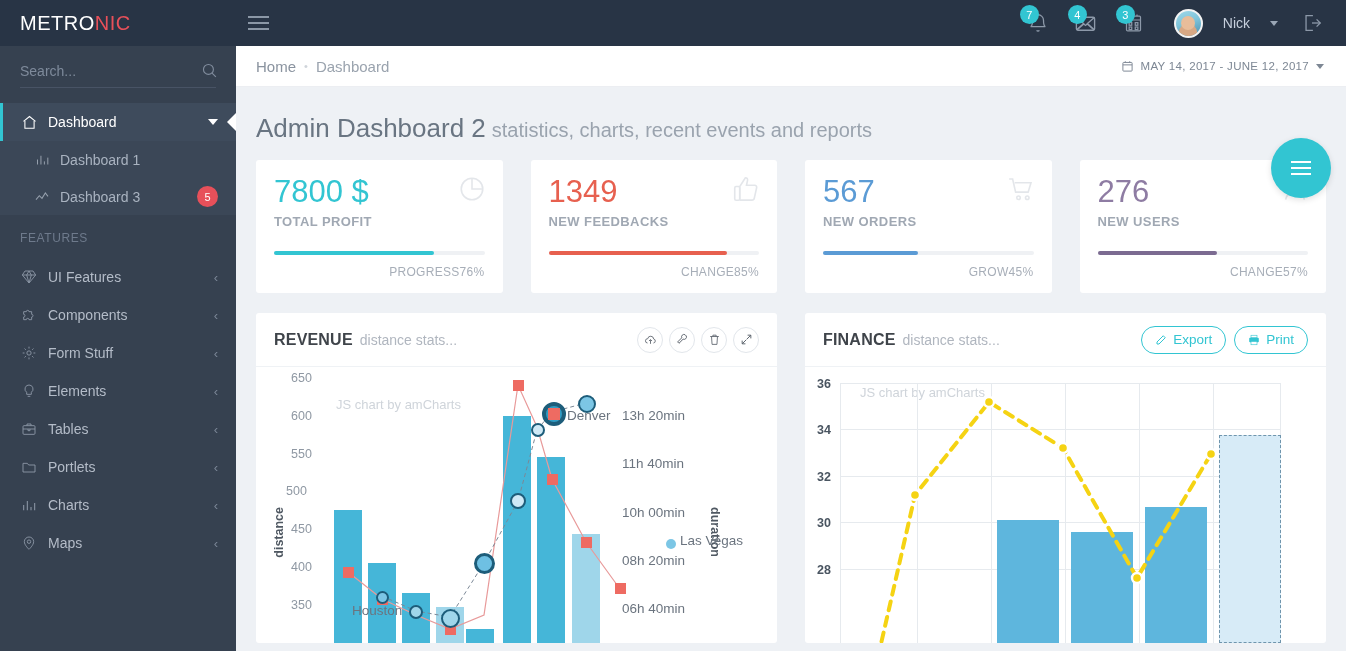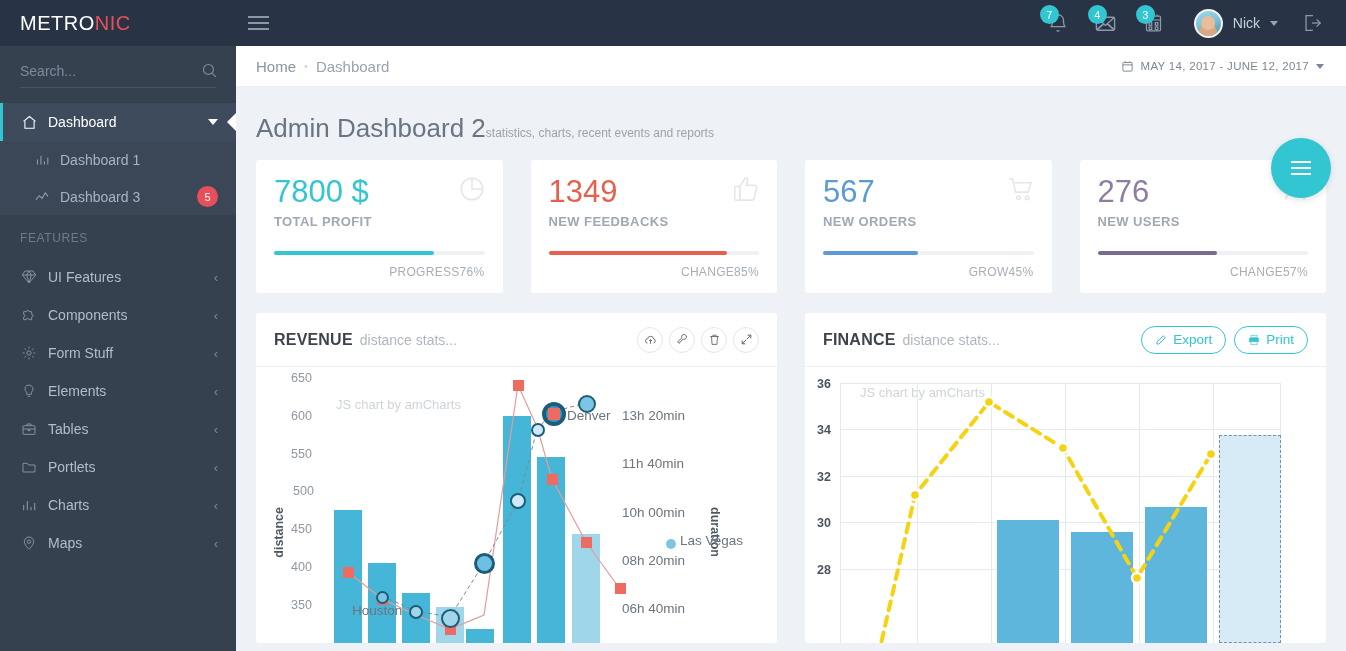"Nick" .user-box { gap: 10px -> 20px }
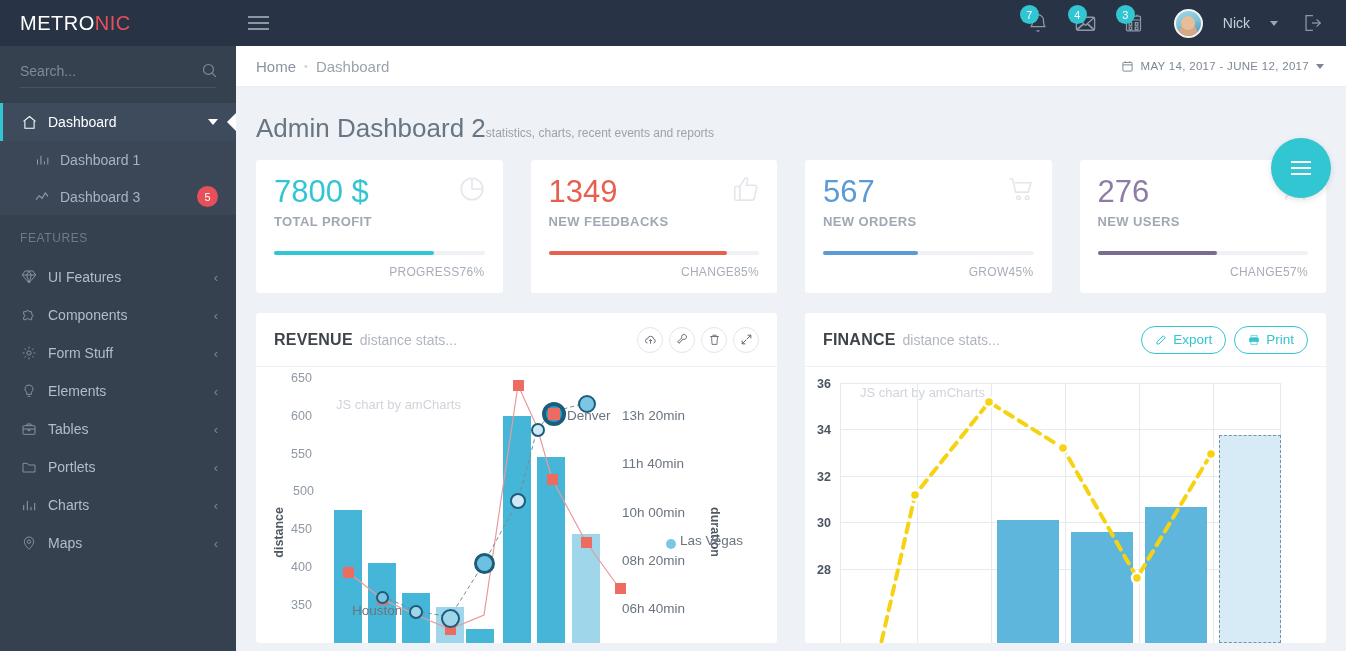"statistics, charts, recent events and" .page-title .sub { font-size: 12px -> 20px; margin-left: 0 -> 6px }
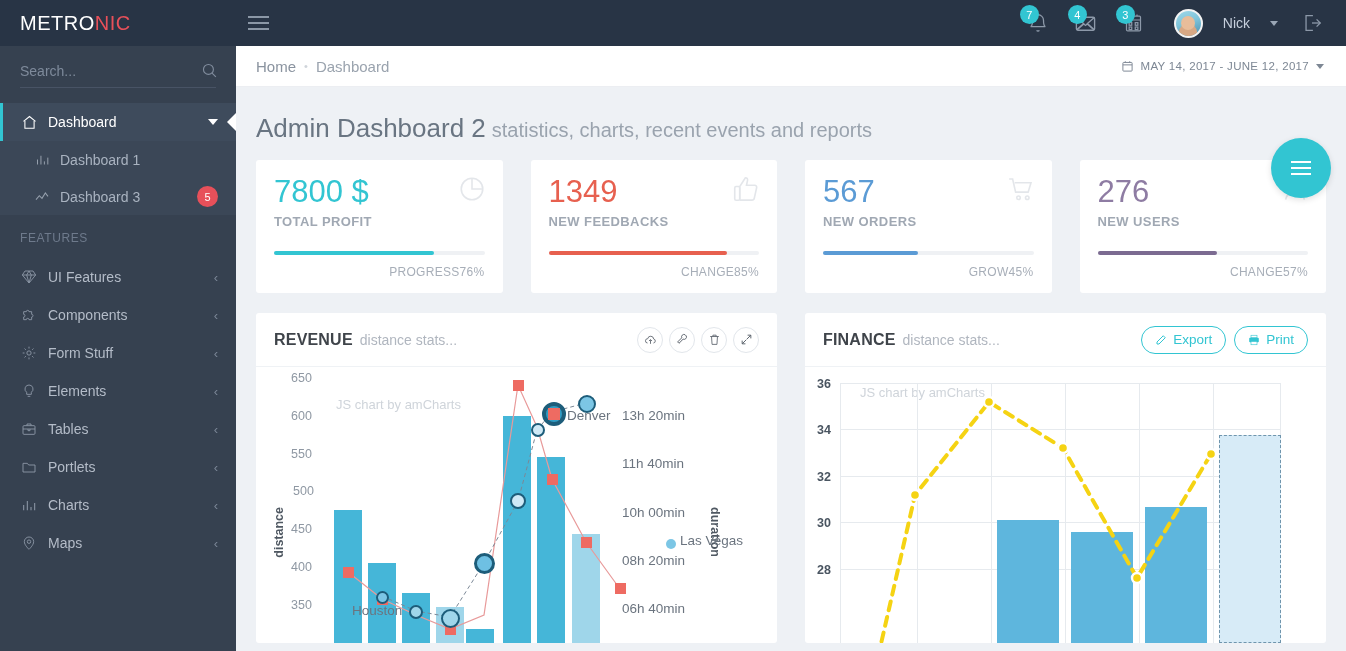"500" div.axis-lbl { left: 37px -> 30px }
